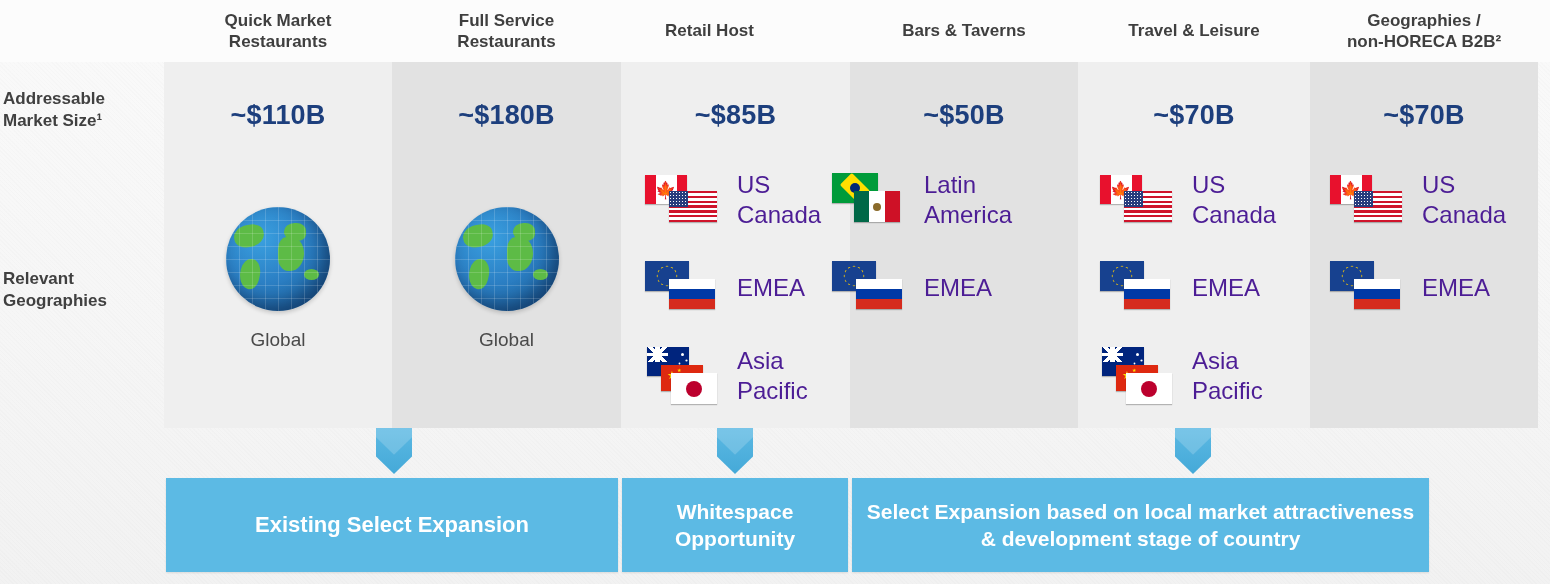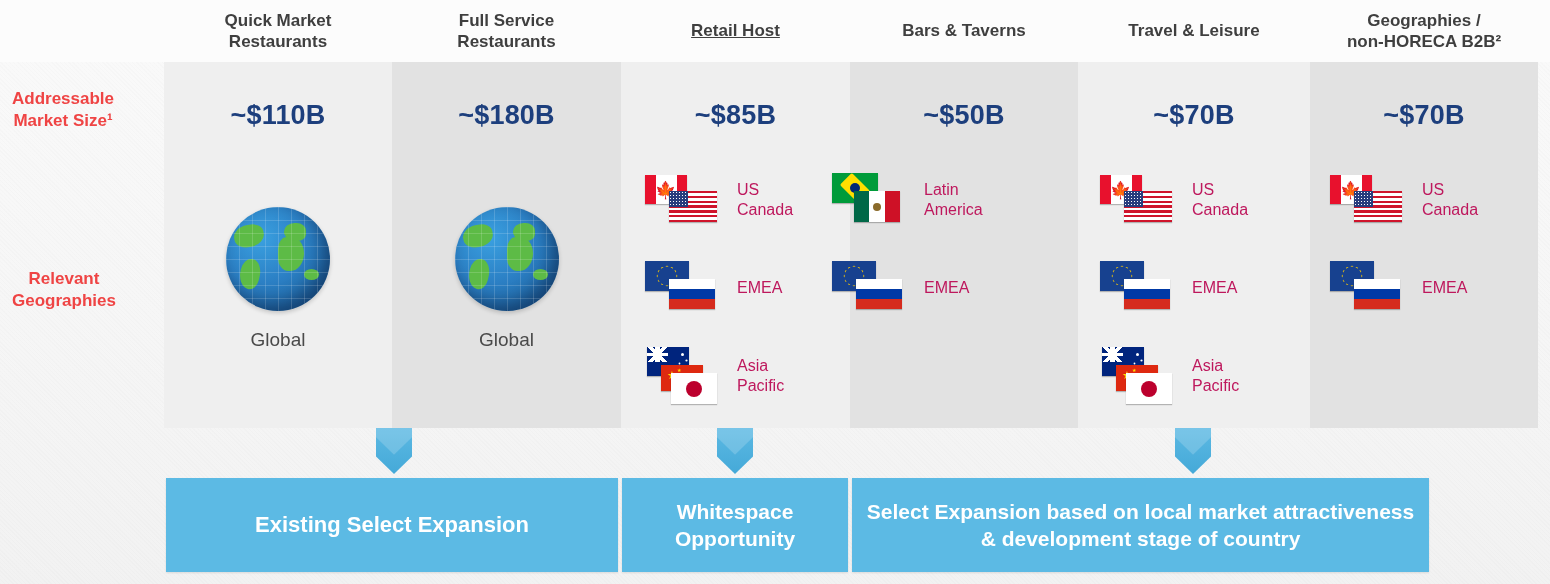"Retail Host" div.col-head { left: 621px -> 595px; text-decoration: underline -> none }
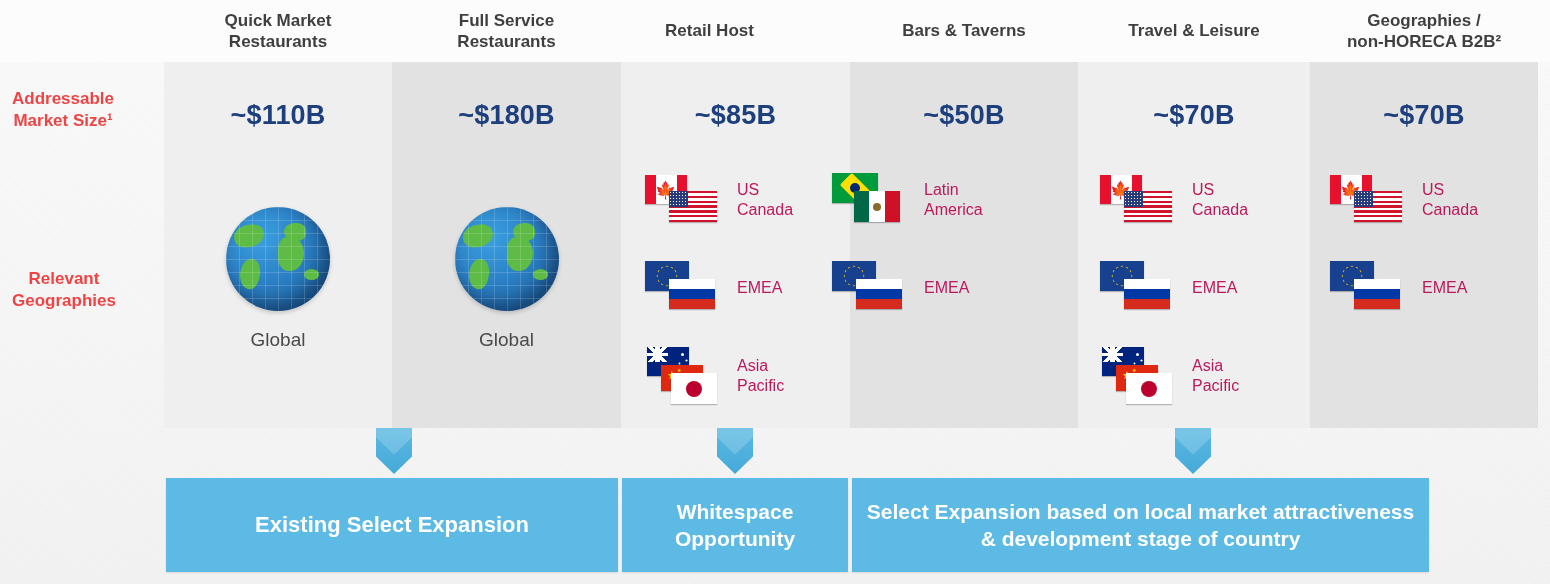"Addressable" .row-label { color: #ef4444 -> #404040; left: 12px -> 3px; text-align: center -> none }
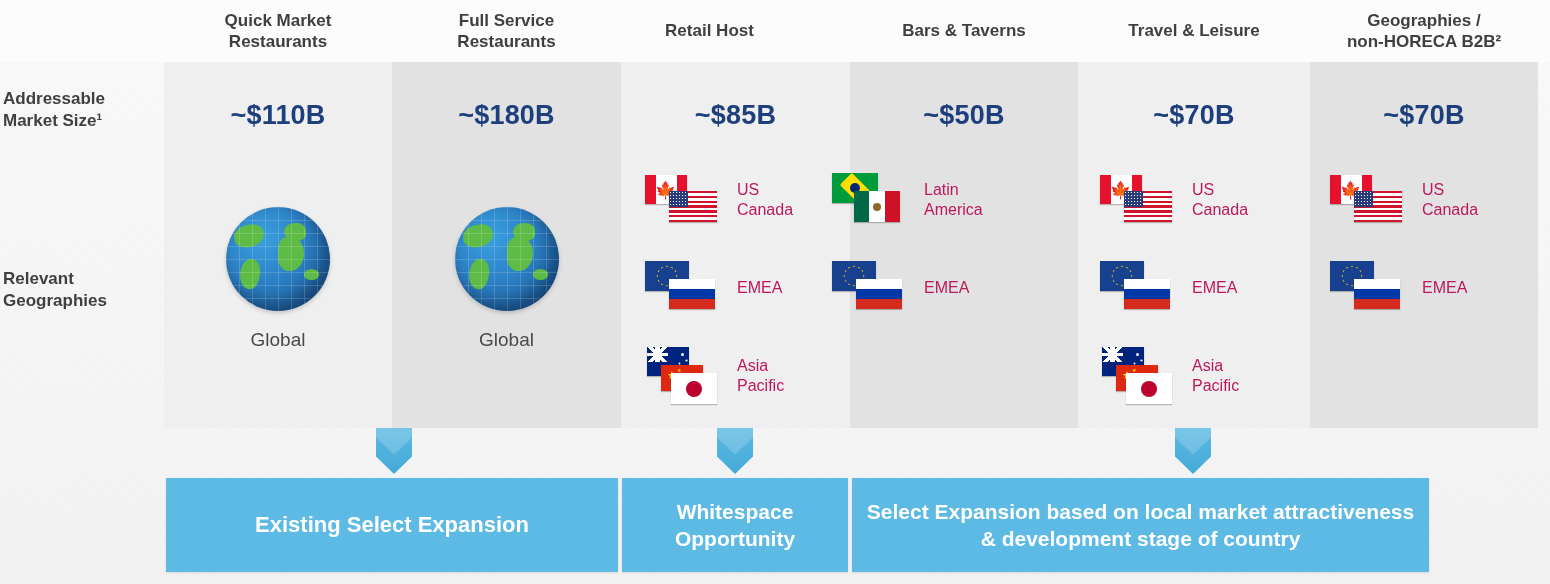"US" .geo-text { color: #be185d -> #4c1d95; font-size: 16px -> 24px }
